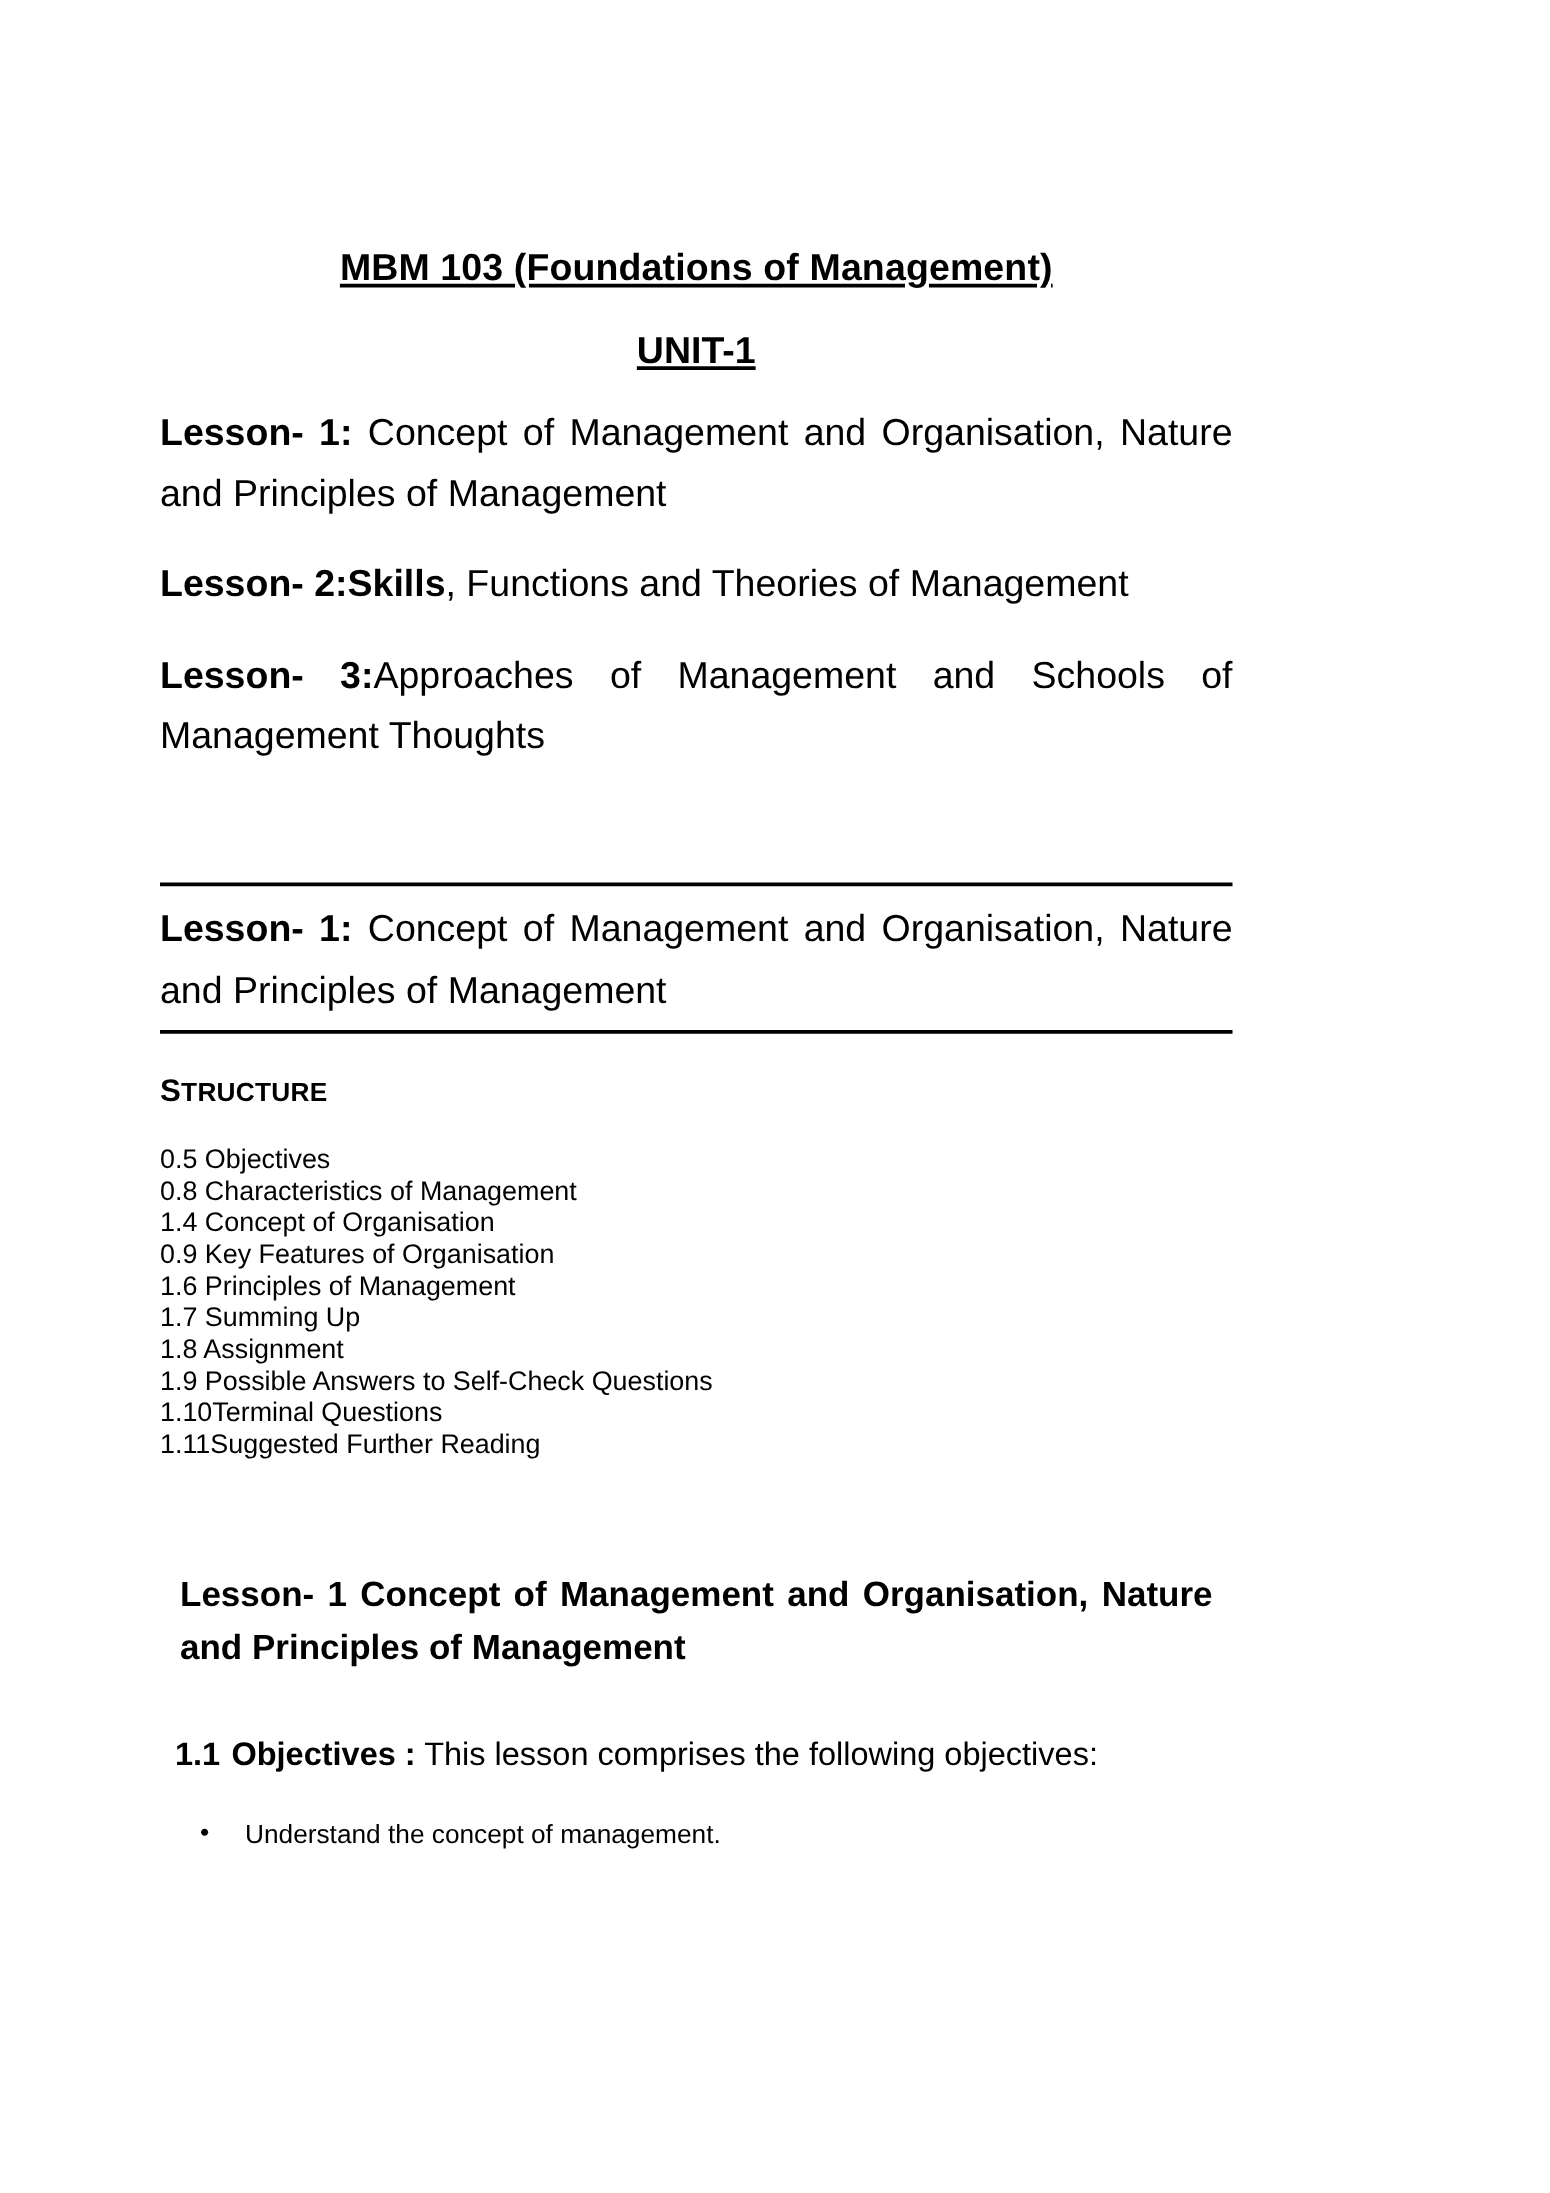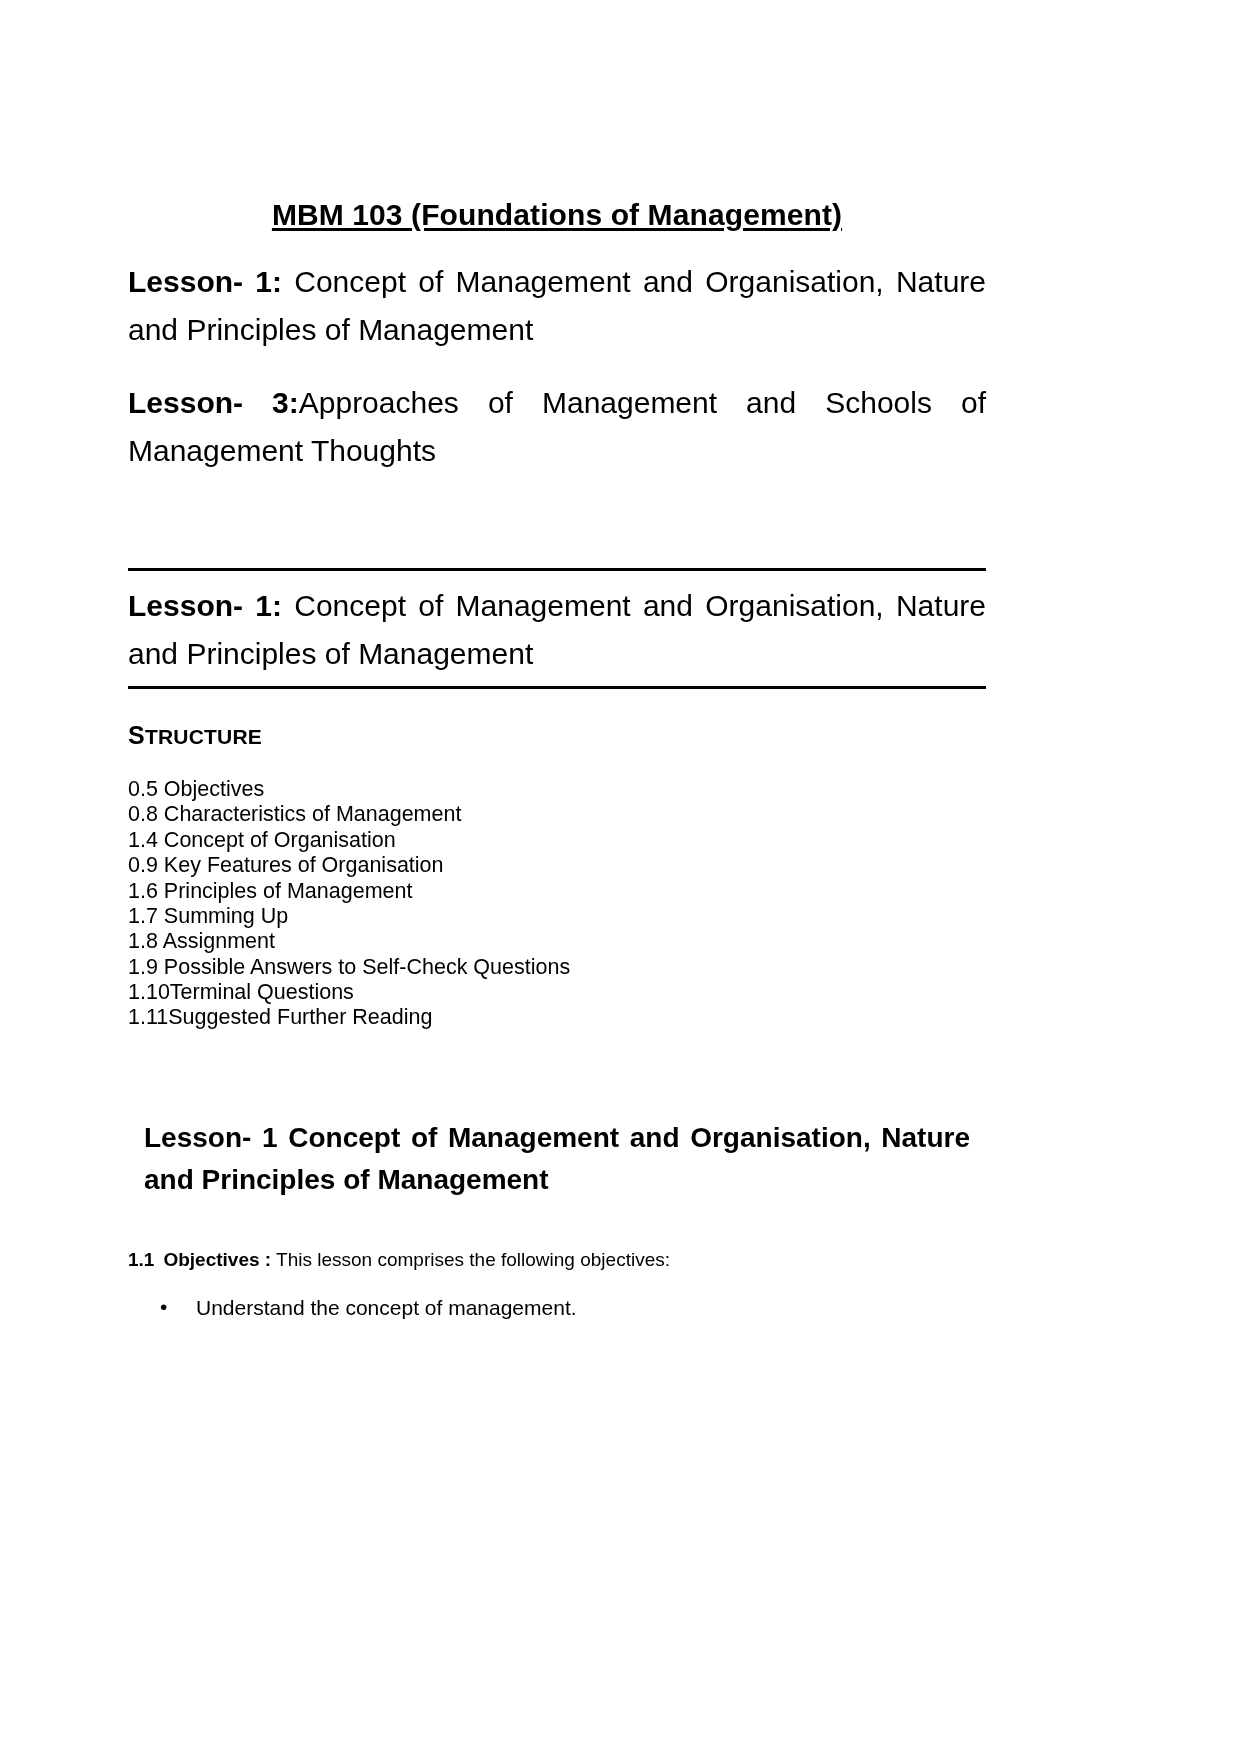"UNIT-1" h2.unit-title { html: none -> <h2><span>UNIT-1</span></h2> }
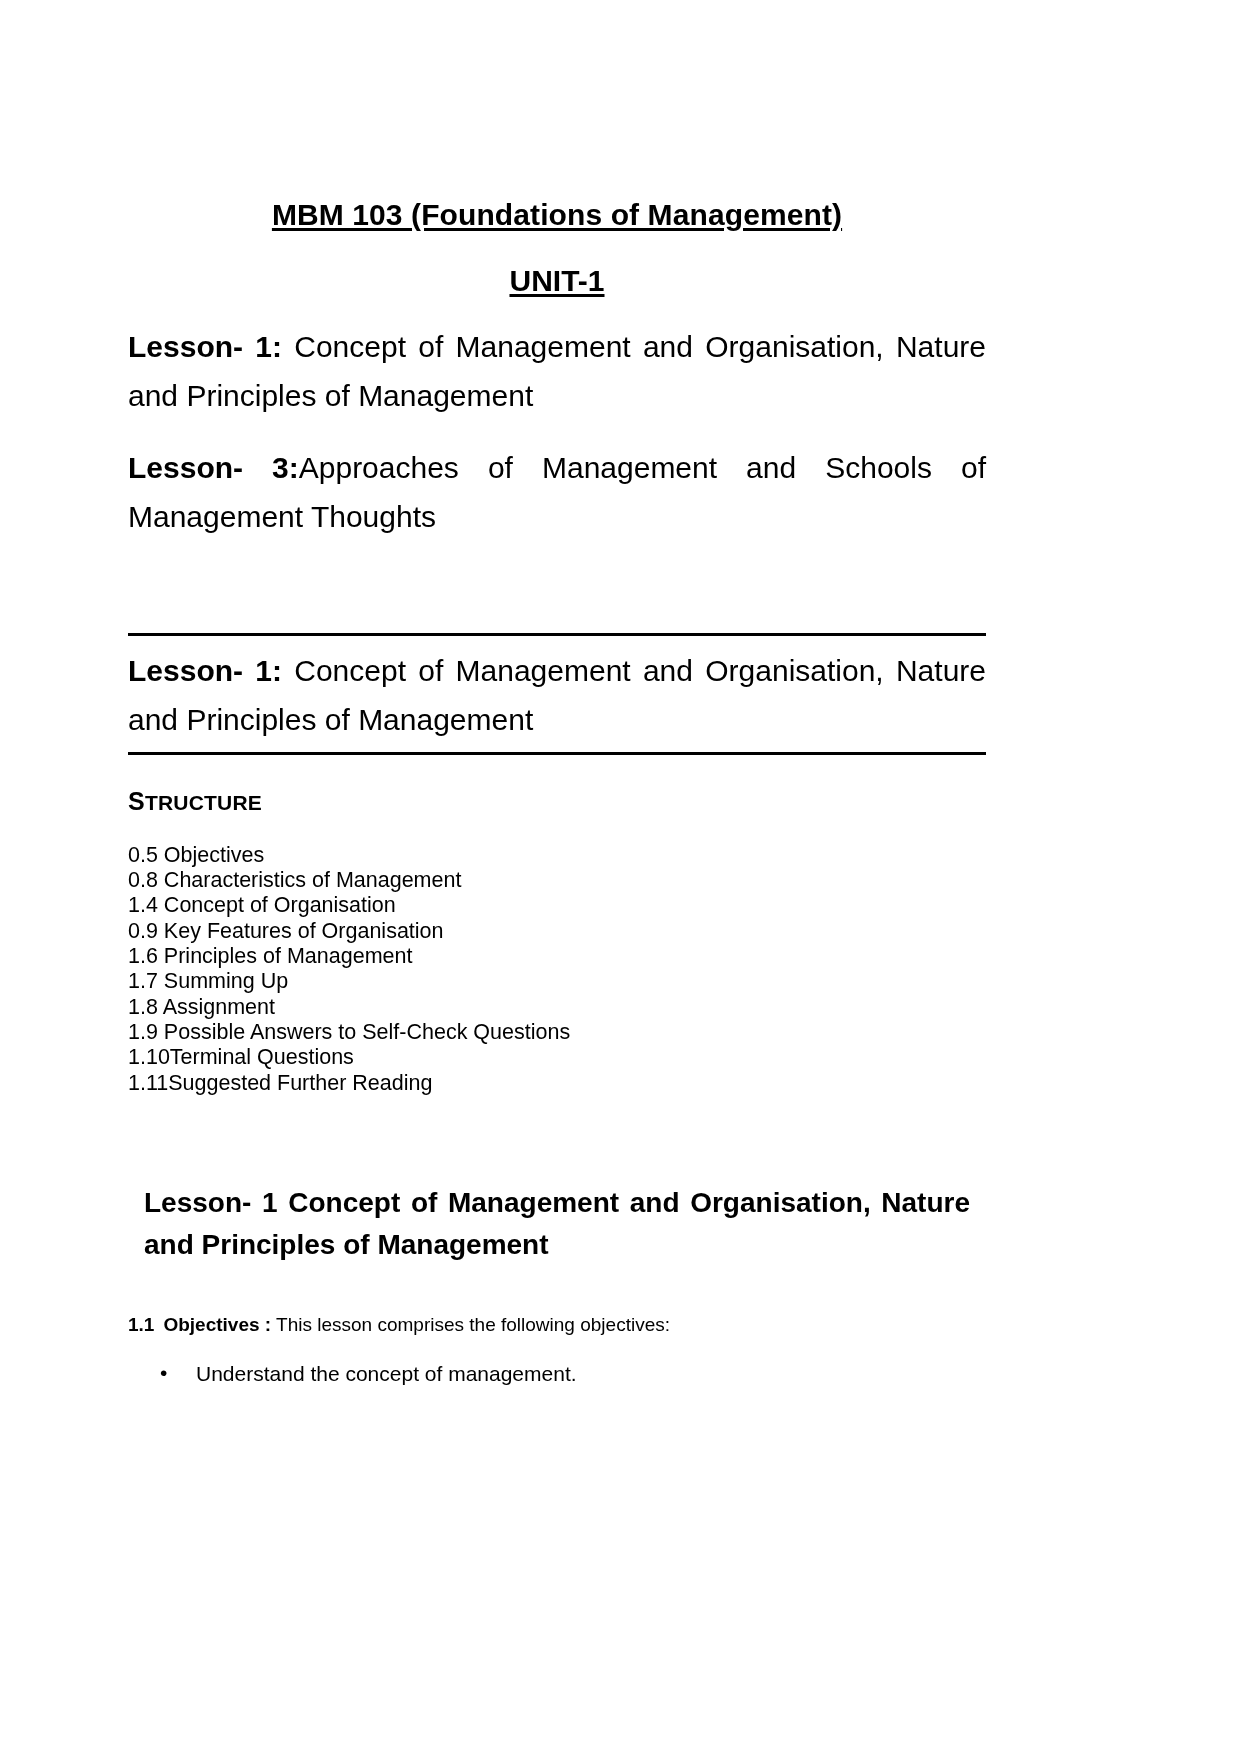"Lesson- 2:Skills, Functions and Theories" p.lesson-line { html: none -> <p><b>Lesson- 2:Skills</b><span>, Functions and Theories of Management</span></p> }
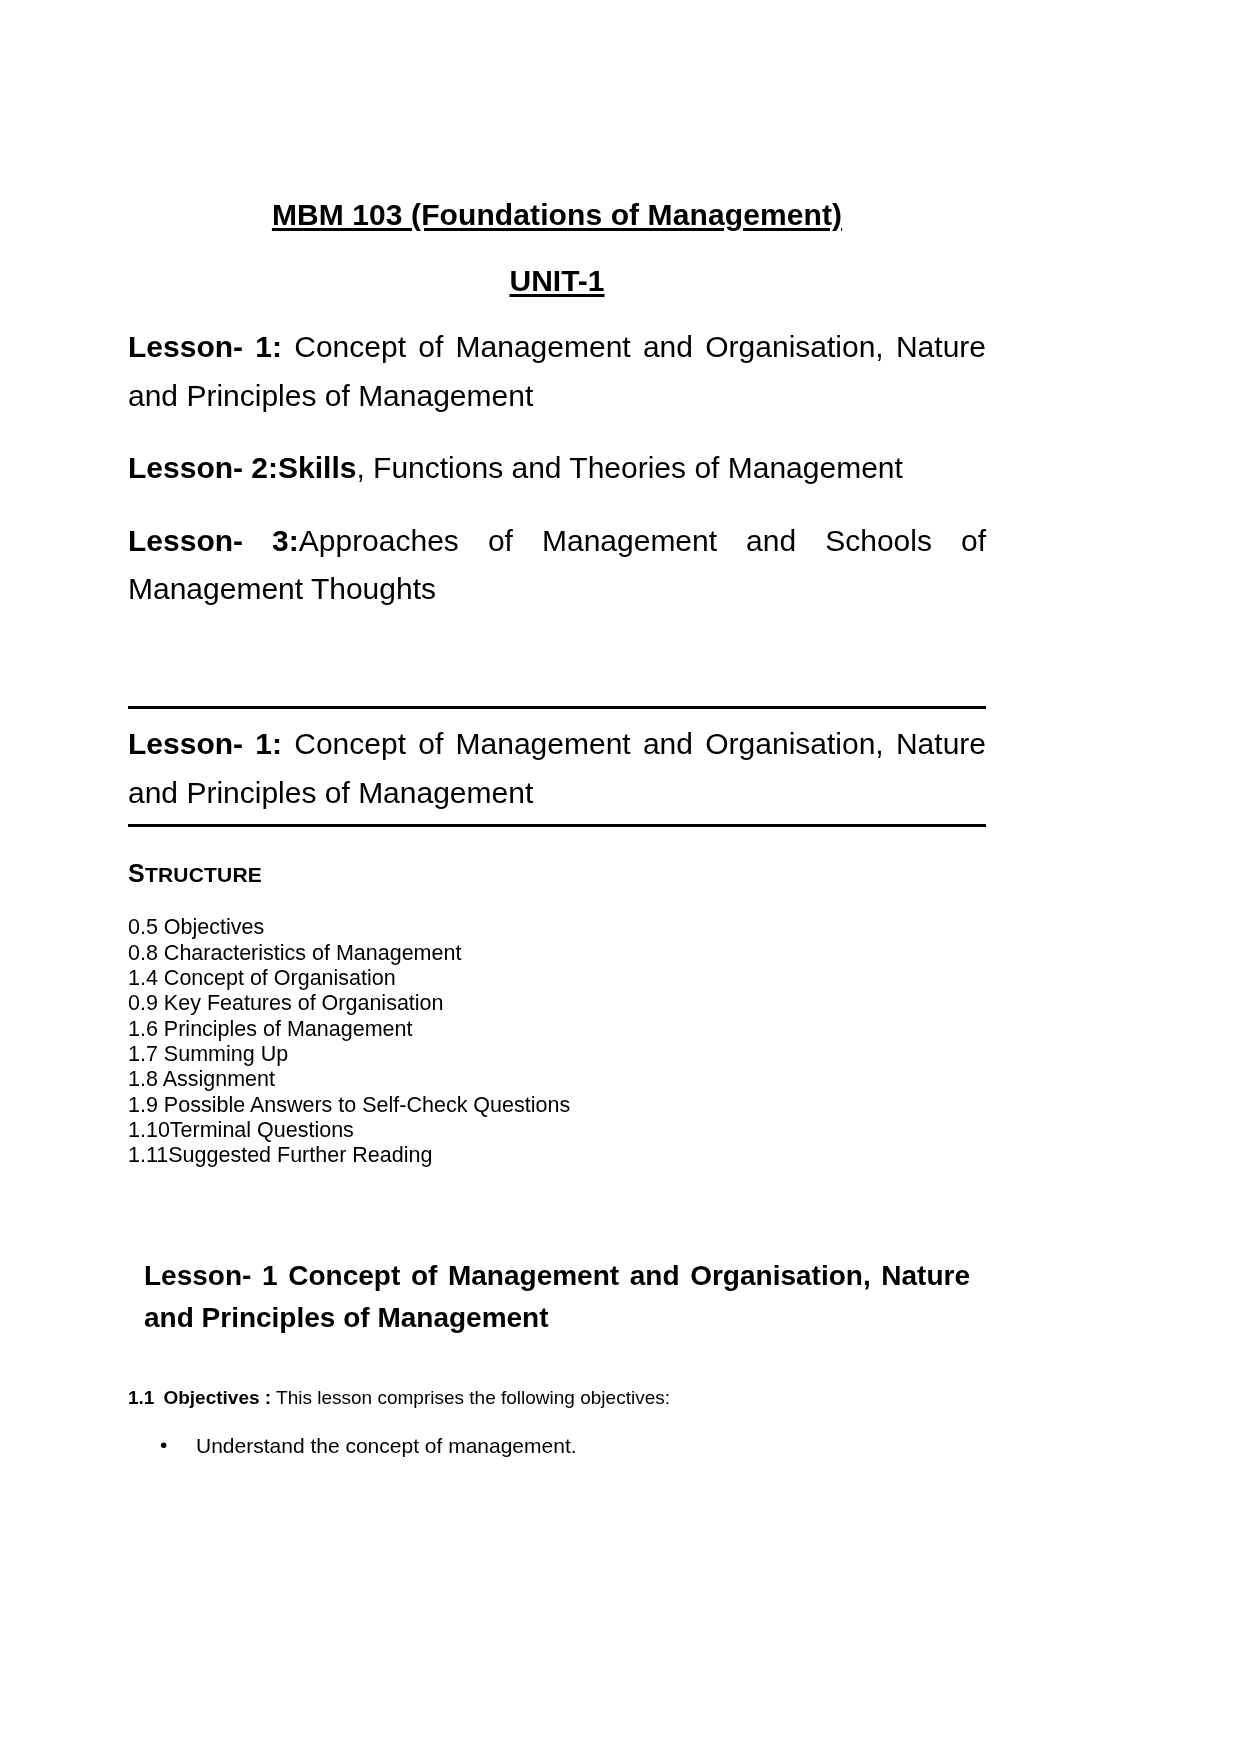"1.1 Objectives : This lesson" .objectives { font-size: 19px -> 26px; margin: 0 -> 12px }
